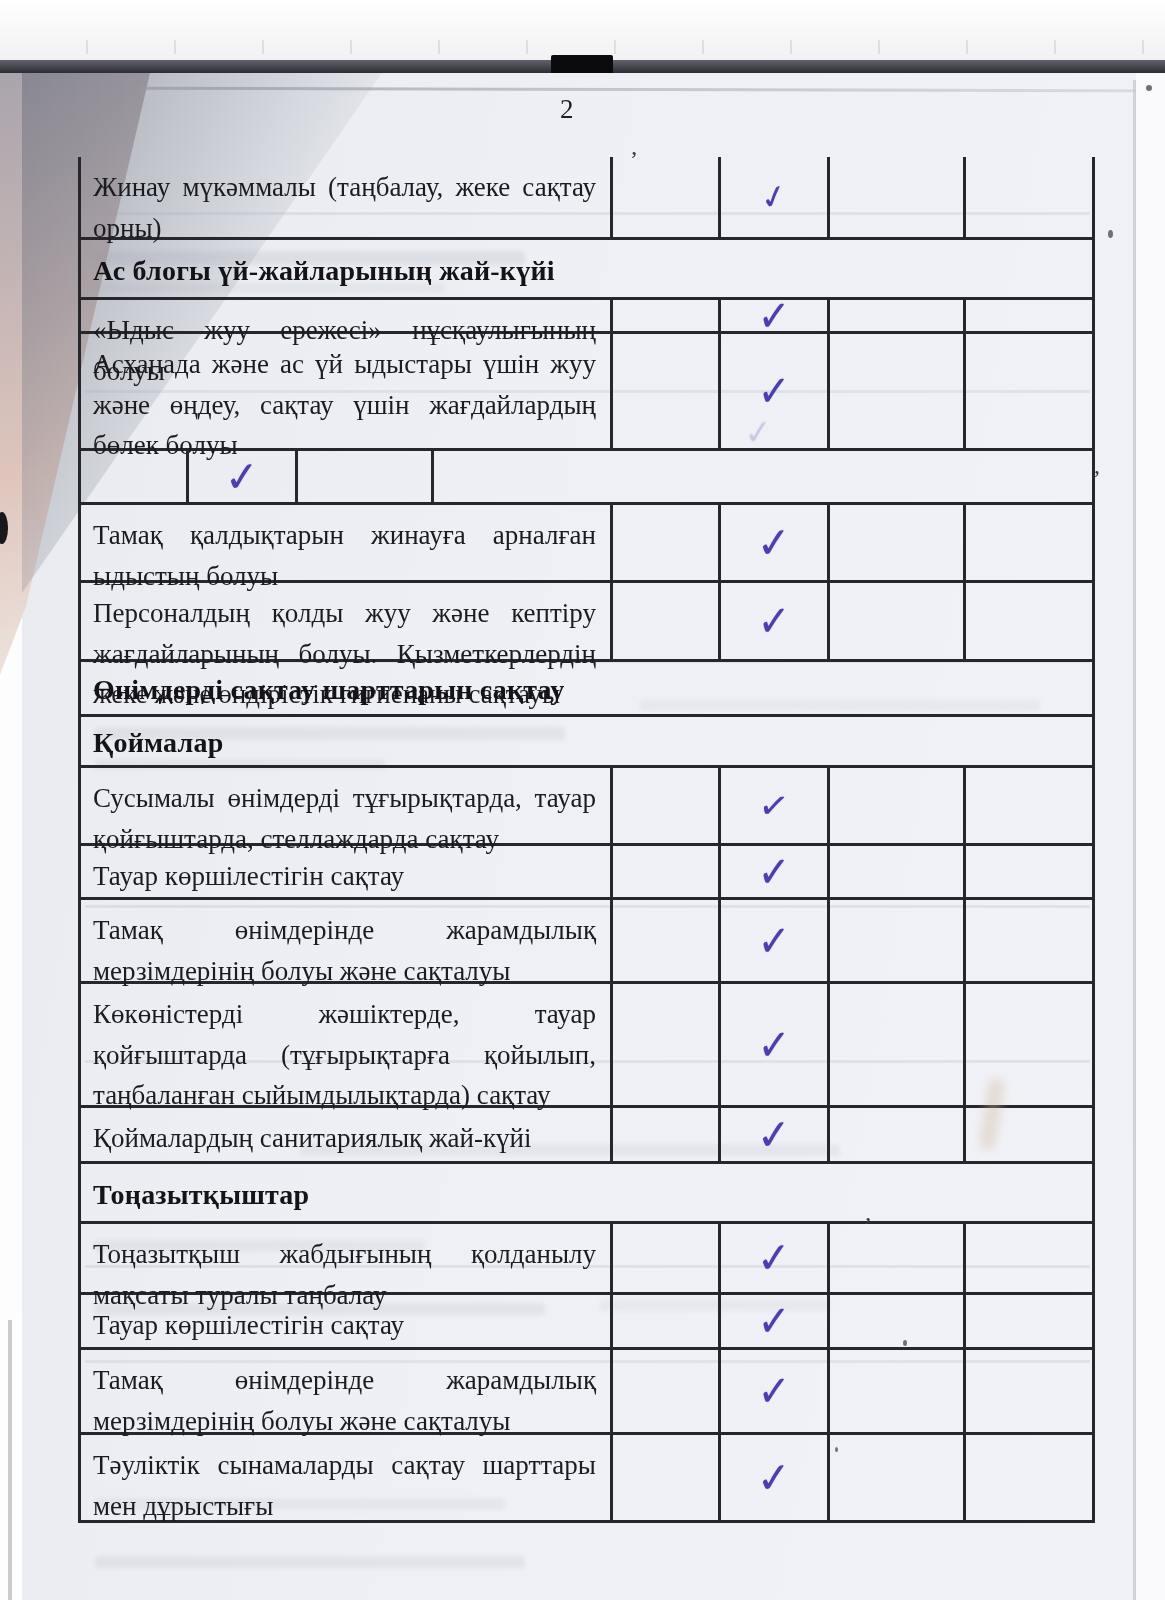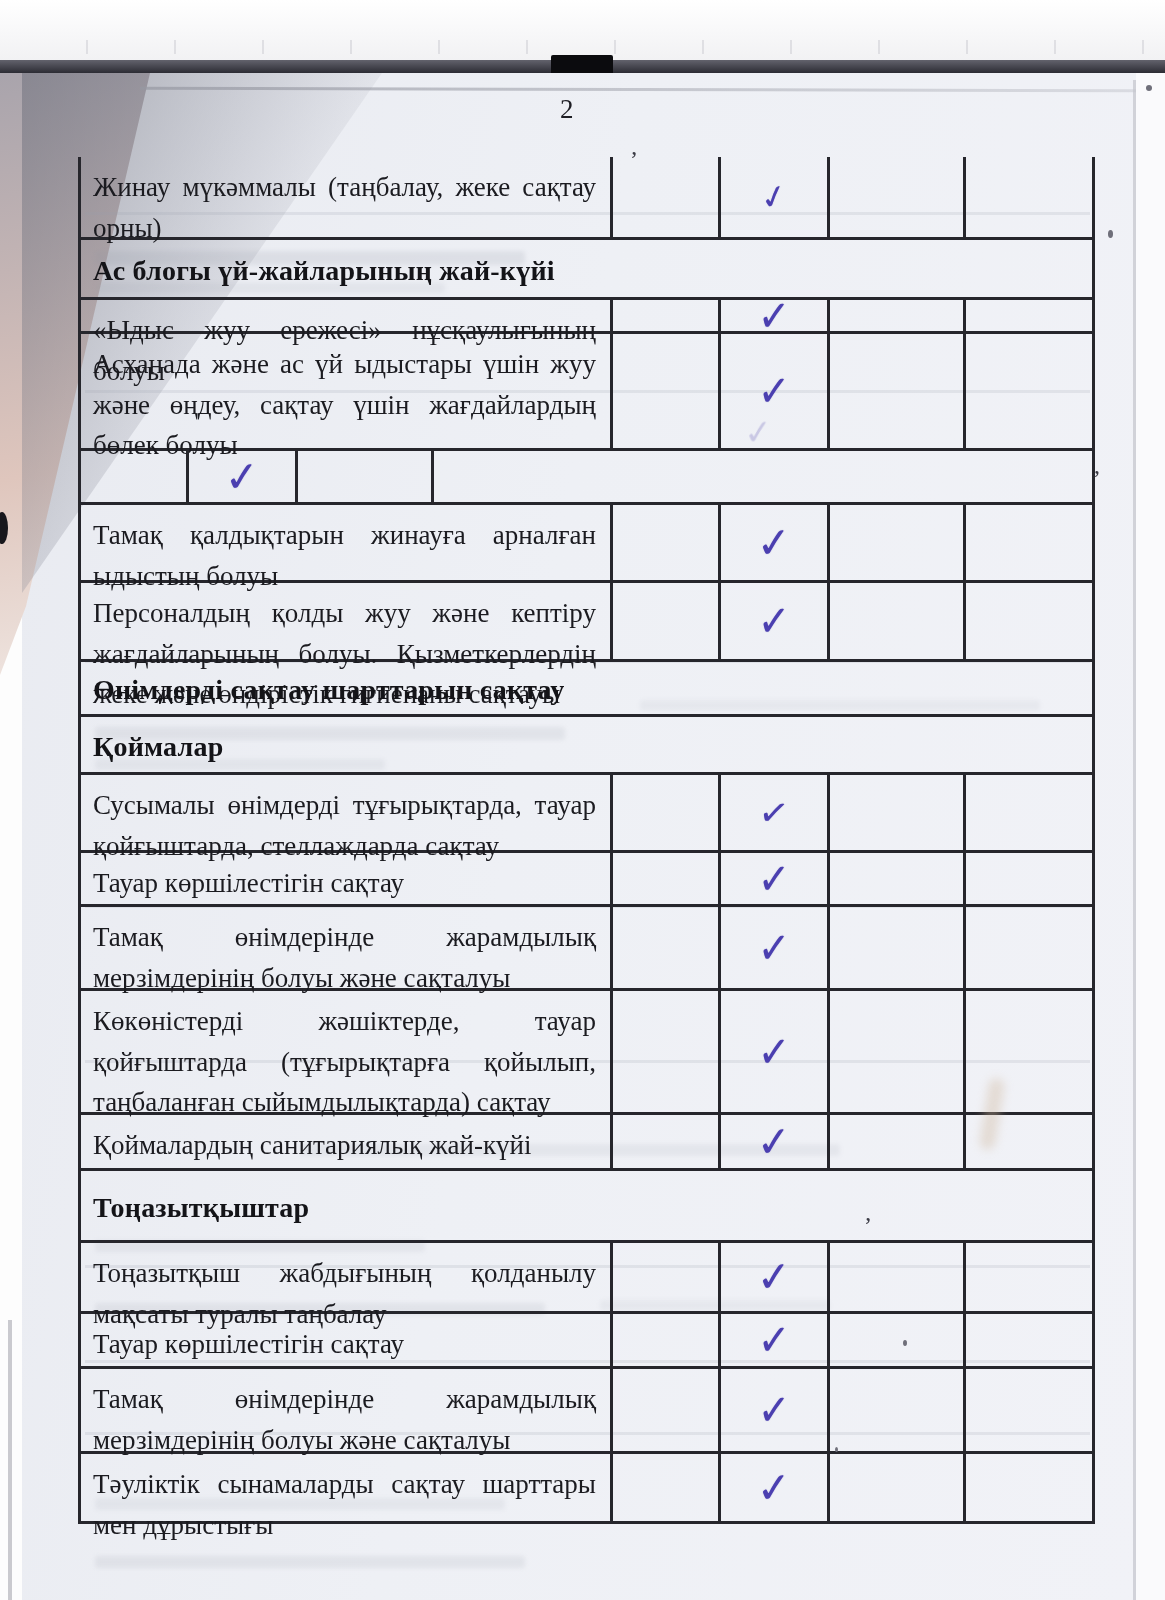"Қоймалар" div.row { height: 58px -> 51px }
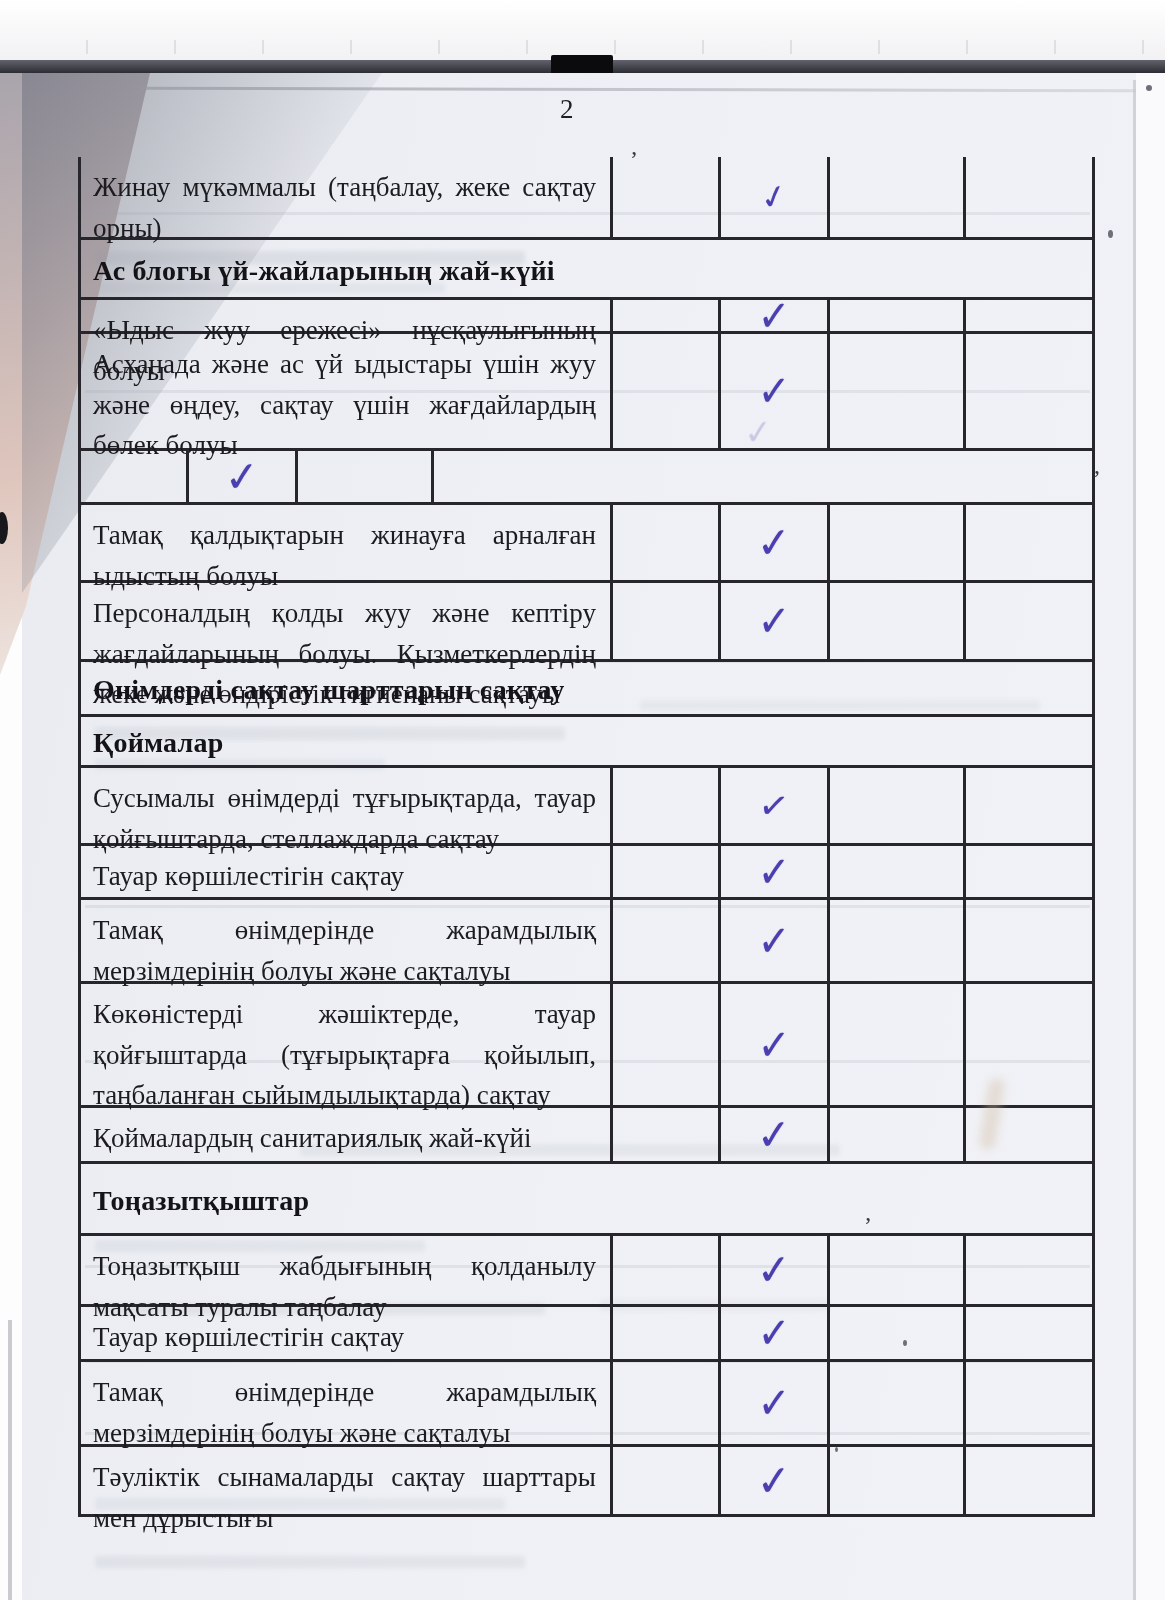"Тоңазытқыштар" div.row { height: 72px -> 60px }
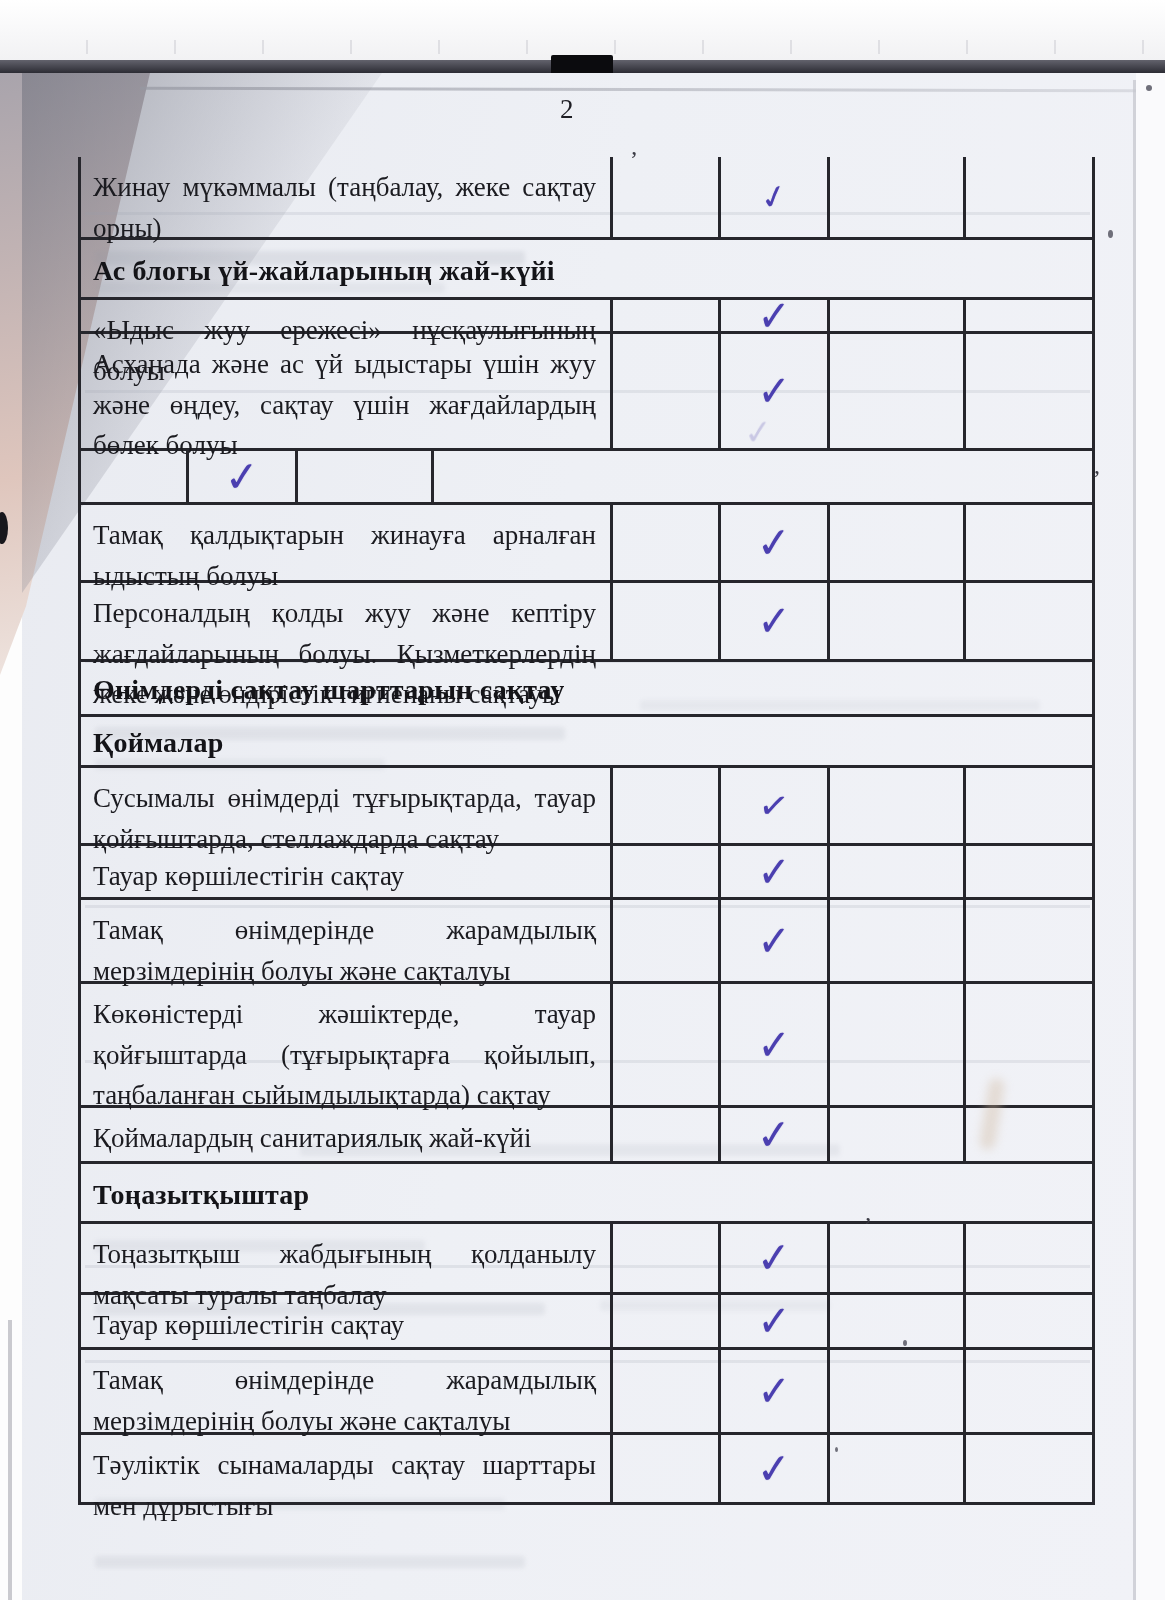"Тәуліктік сынамаларды сақтау шарттары" div.row { height: 70px -> 88px }
